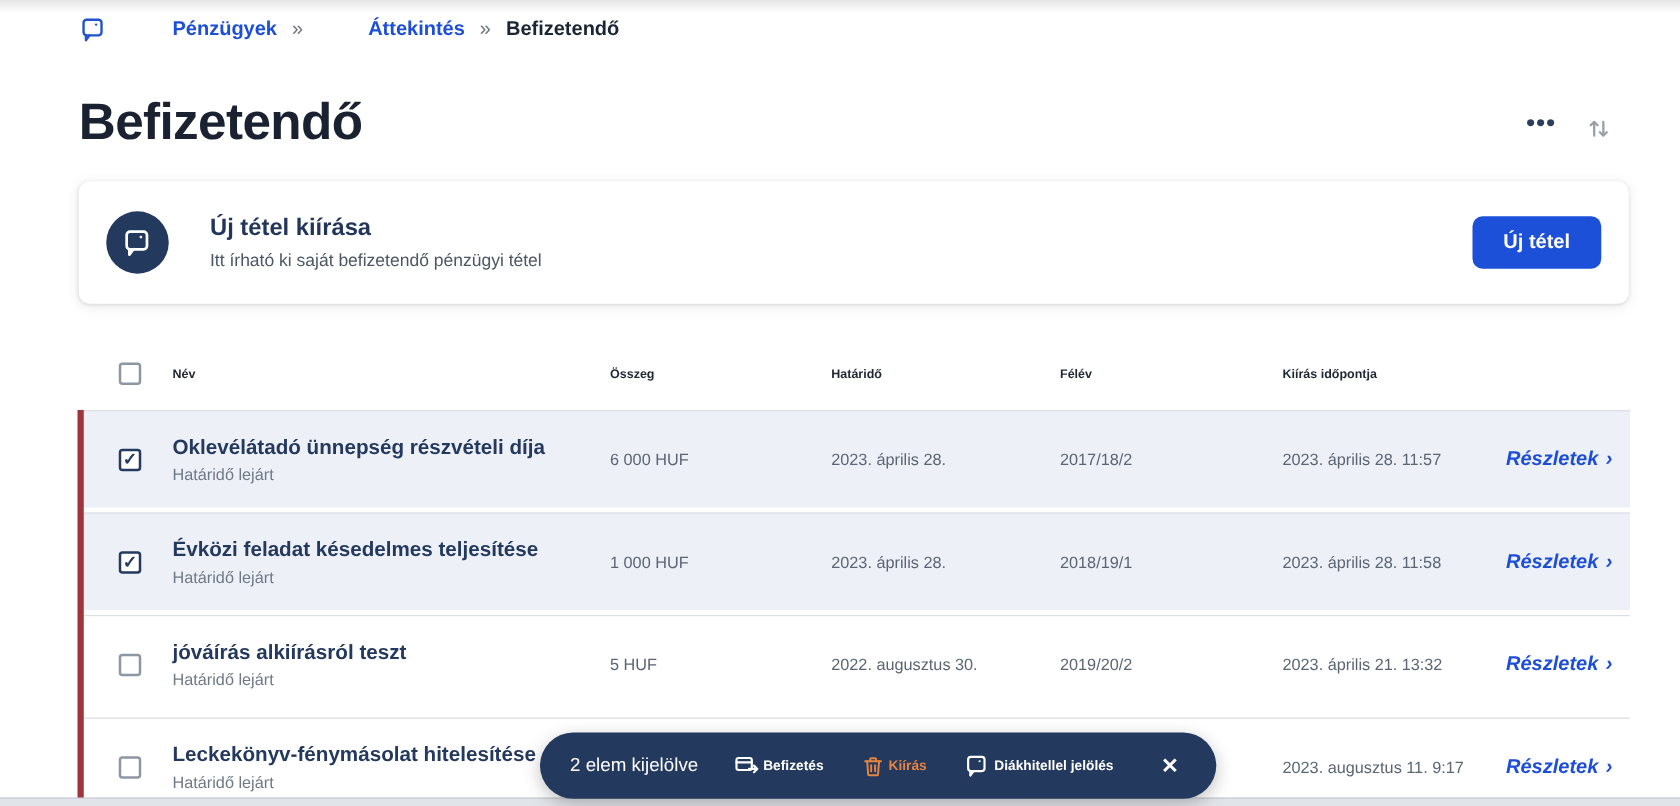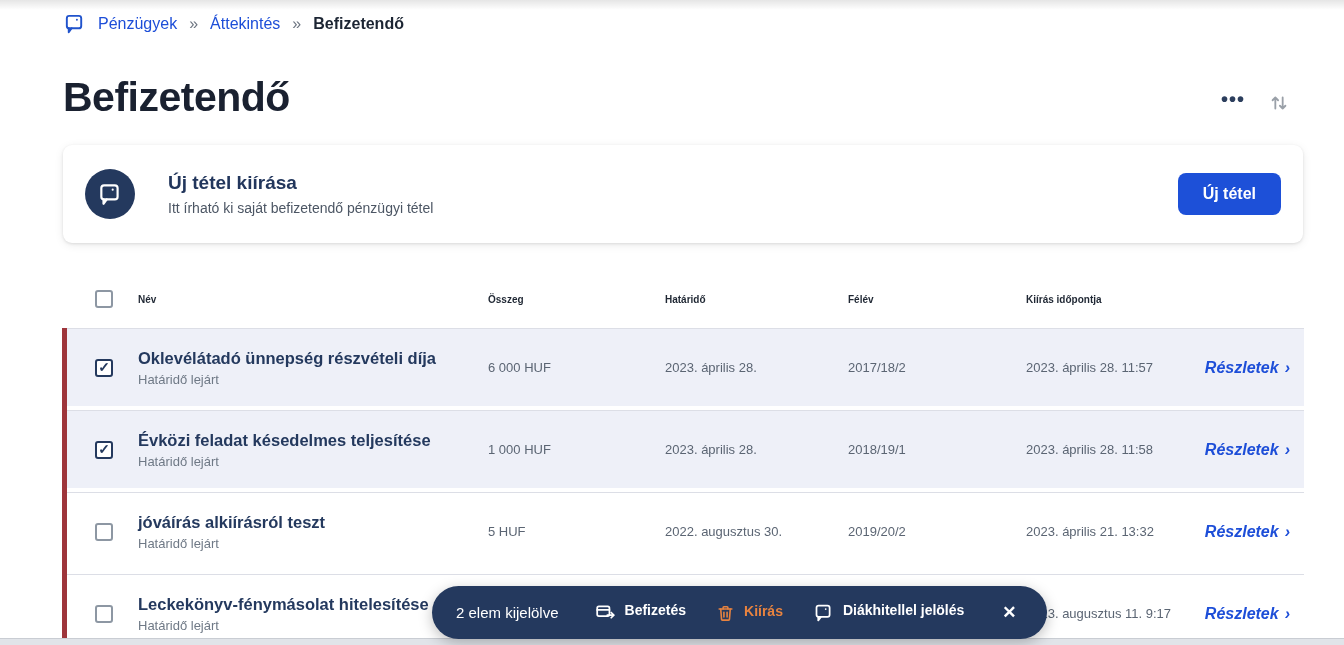"Pénzügyek" .breadcrumb .crumb-link { font-weight: 400 -> 700; margin-left: none -> 40px }
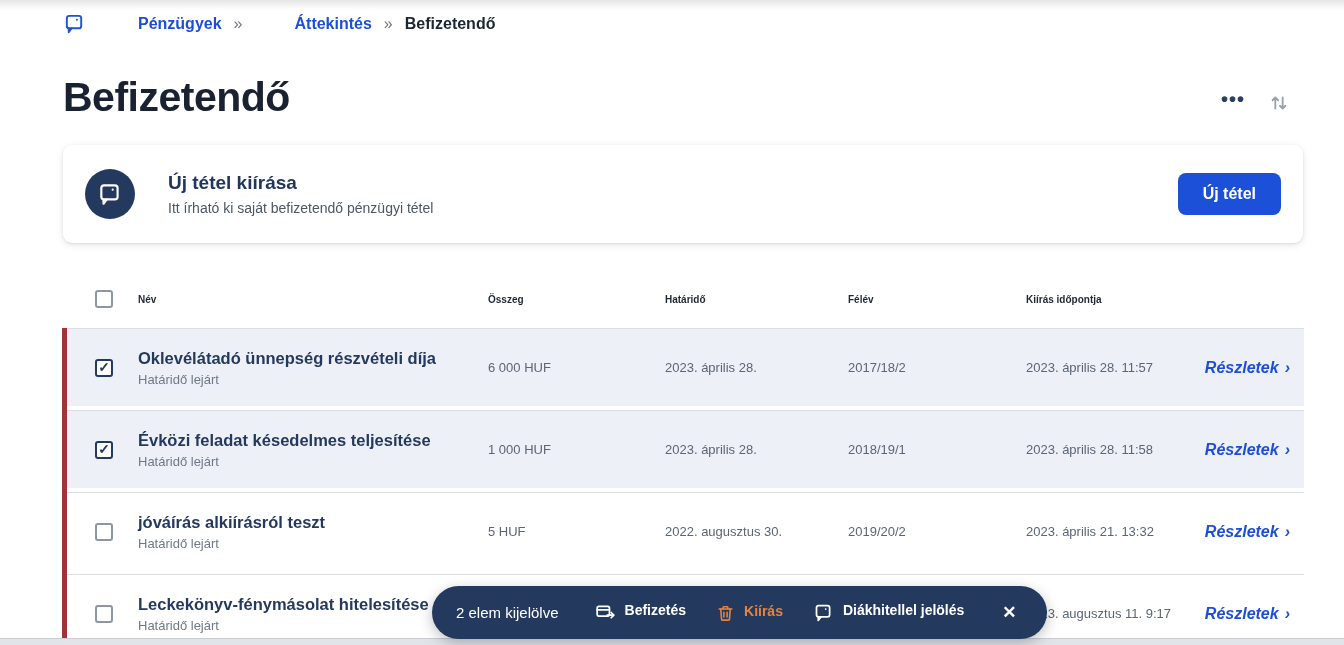"2 elem kijelölve" .sel-count { margin-right: 36px -> 28px }
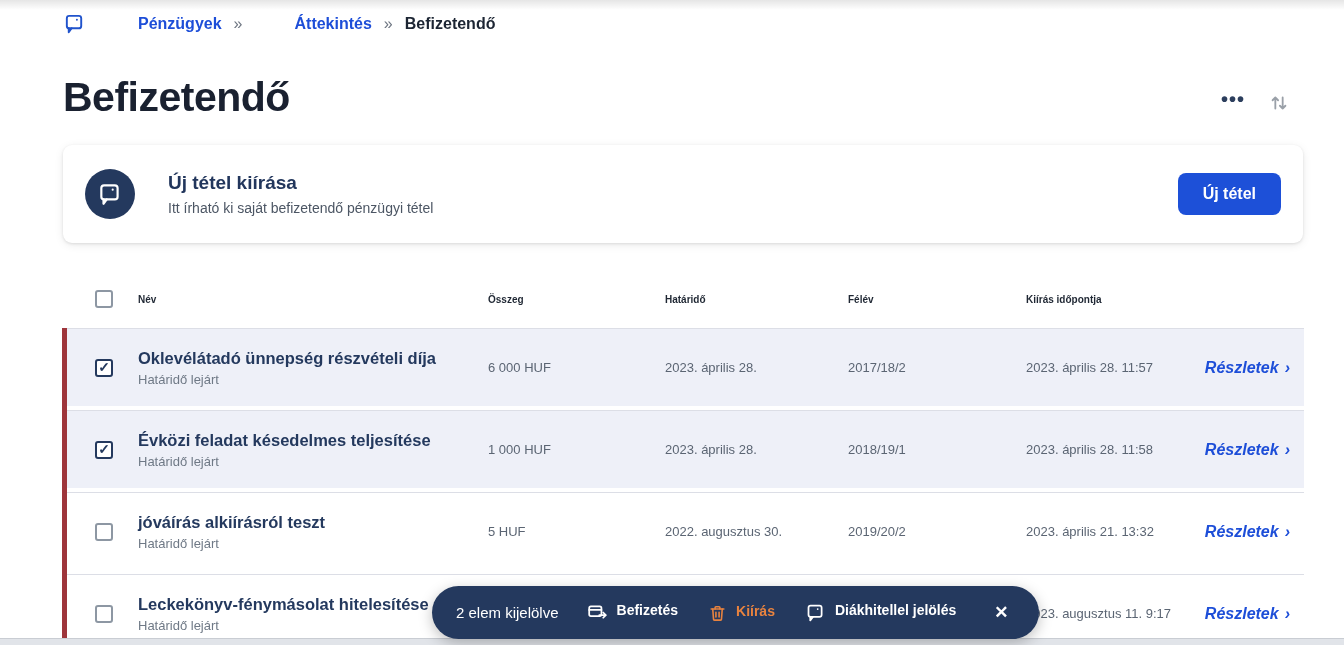"Befizetés" .tb-action { align-items: none -> center; font-size: 14px -> 11px; gap: 9px -> 3px }
